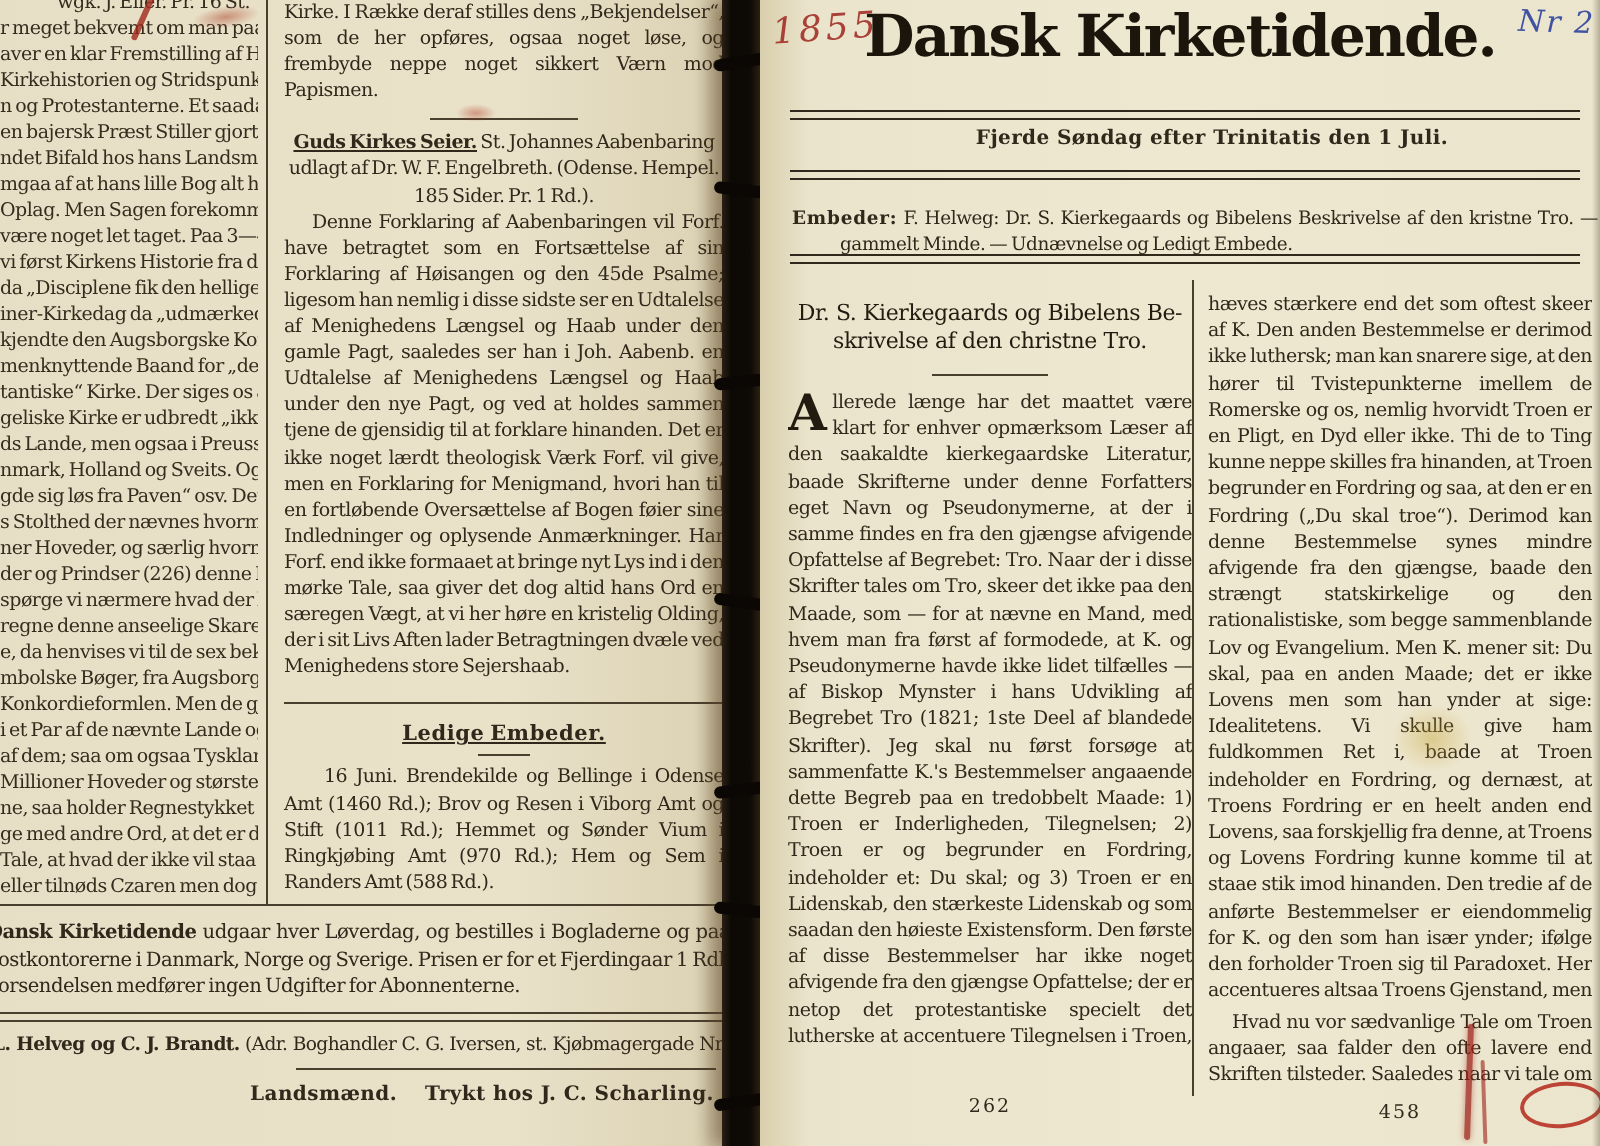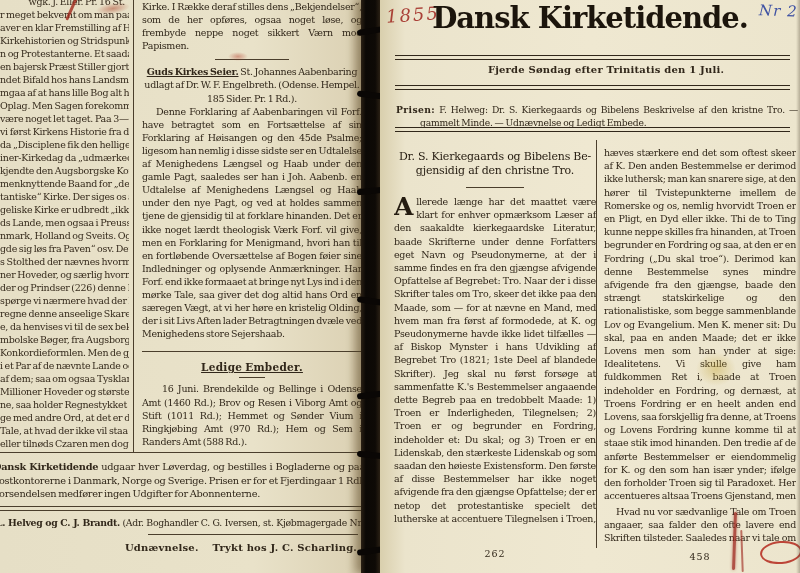"Prisen:" span.bld { text: Prisen -> Embeder }
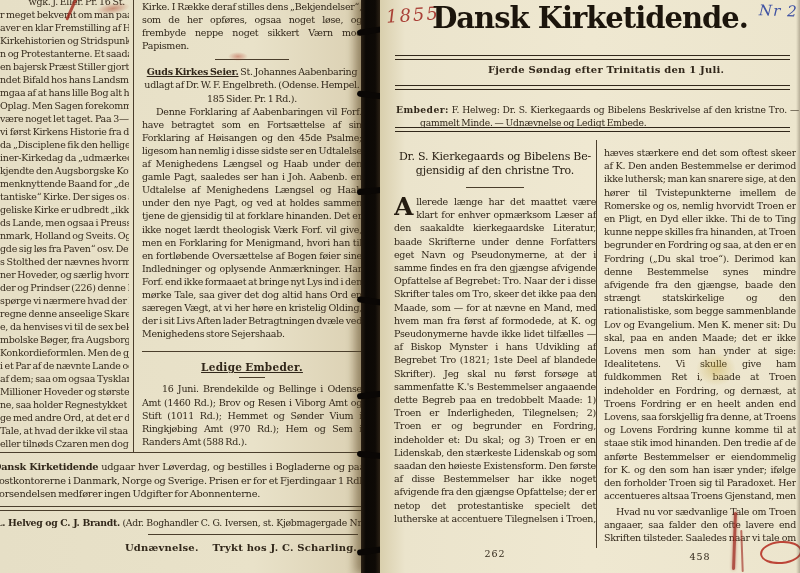"gjensidig af den christne Tro." div { text: gjensidig -> skrivelse }
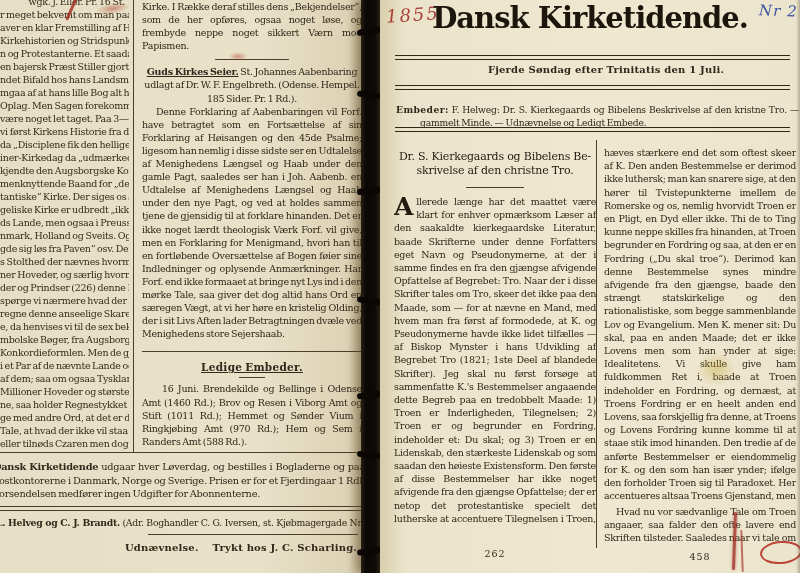"Udnævnelse." span { text: Udnævnelse -> Landsmænd }
